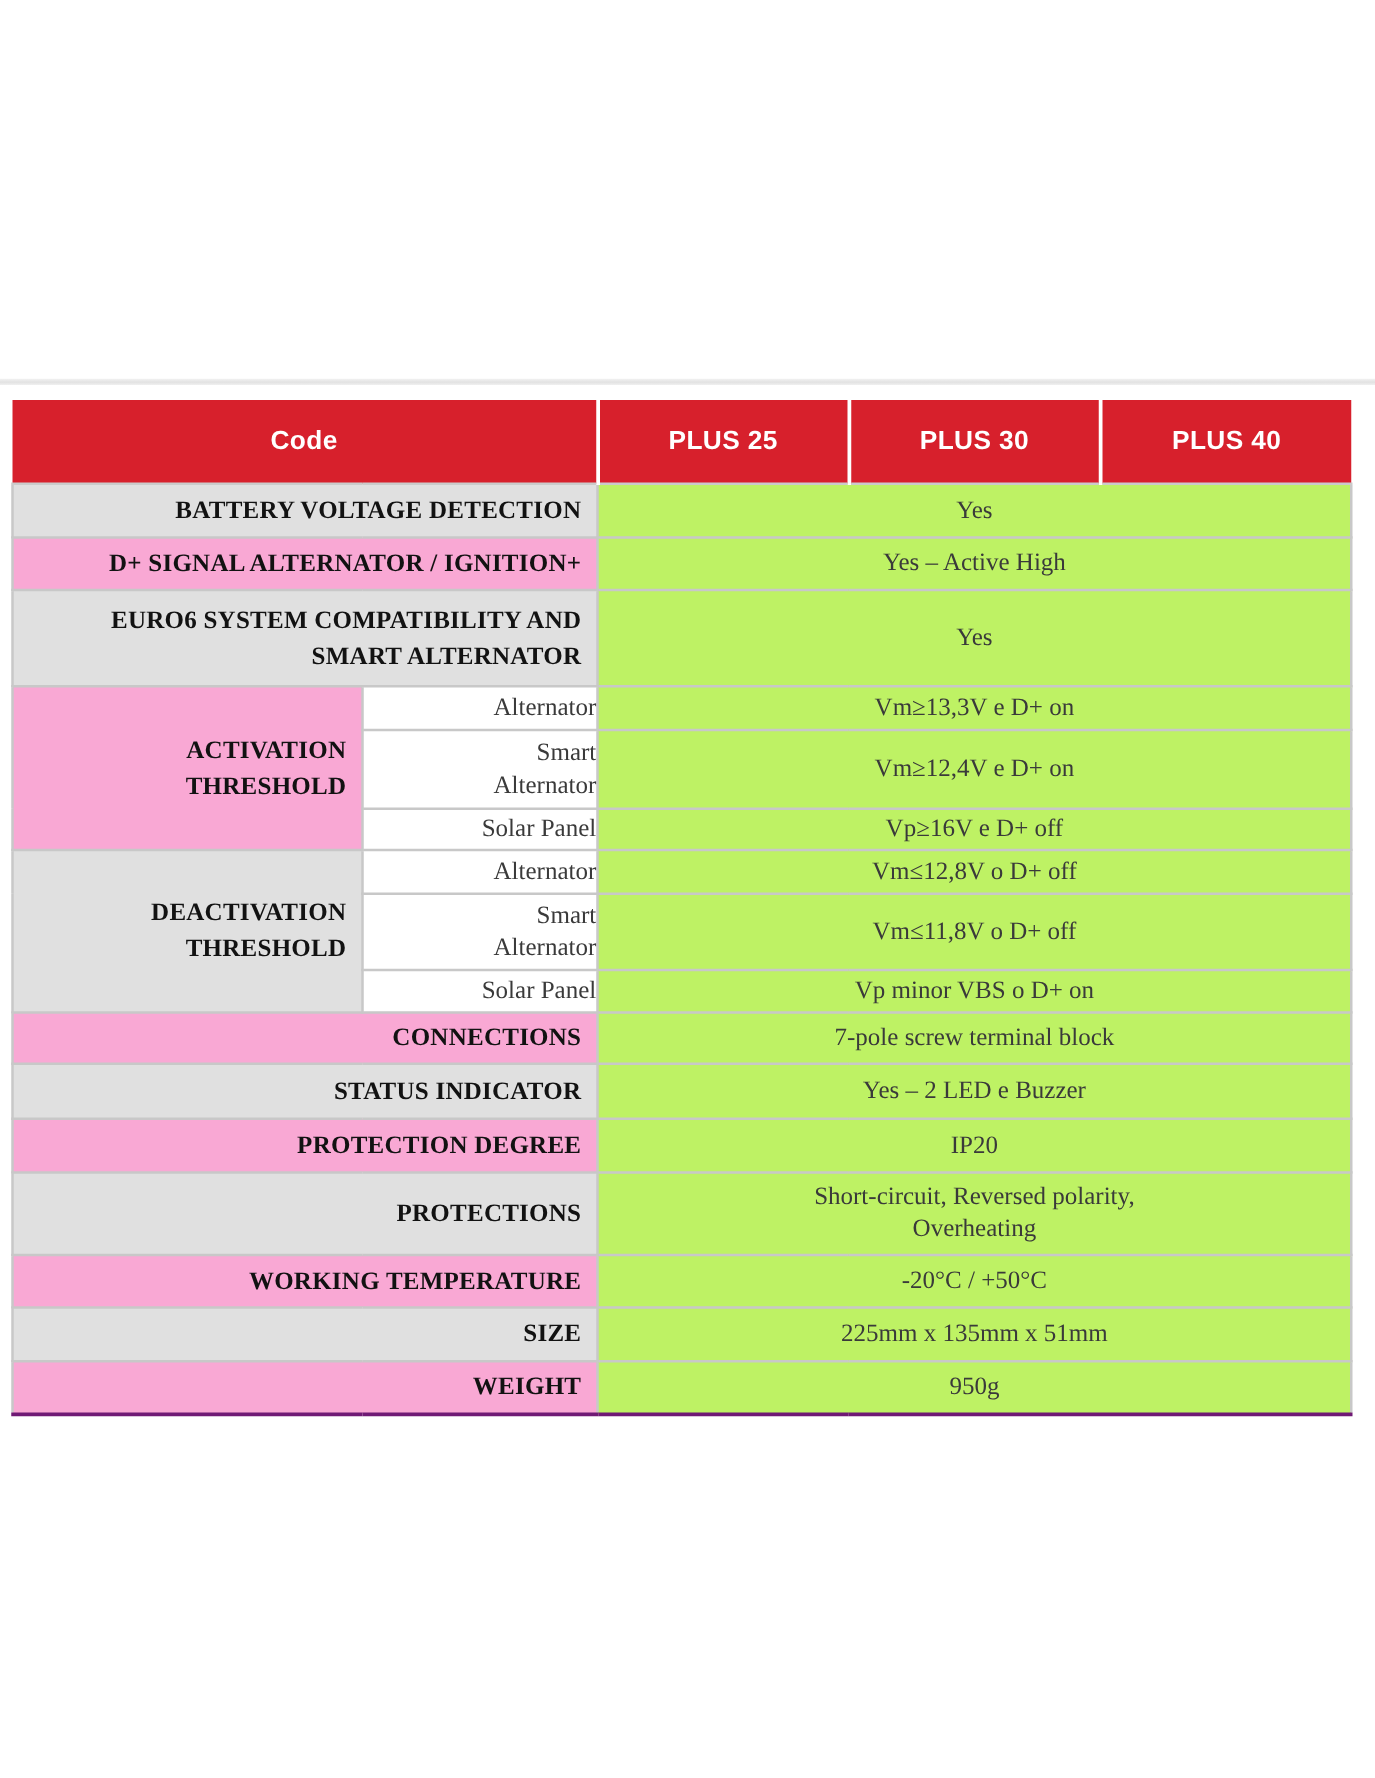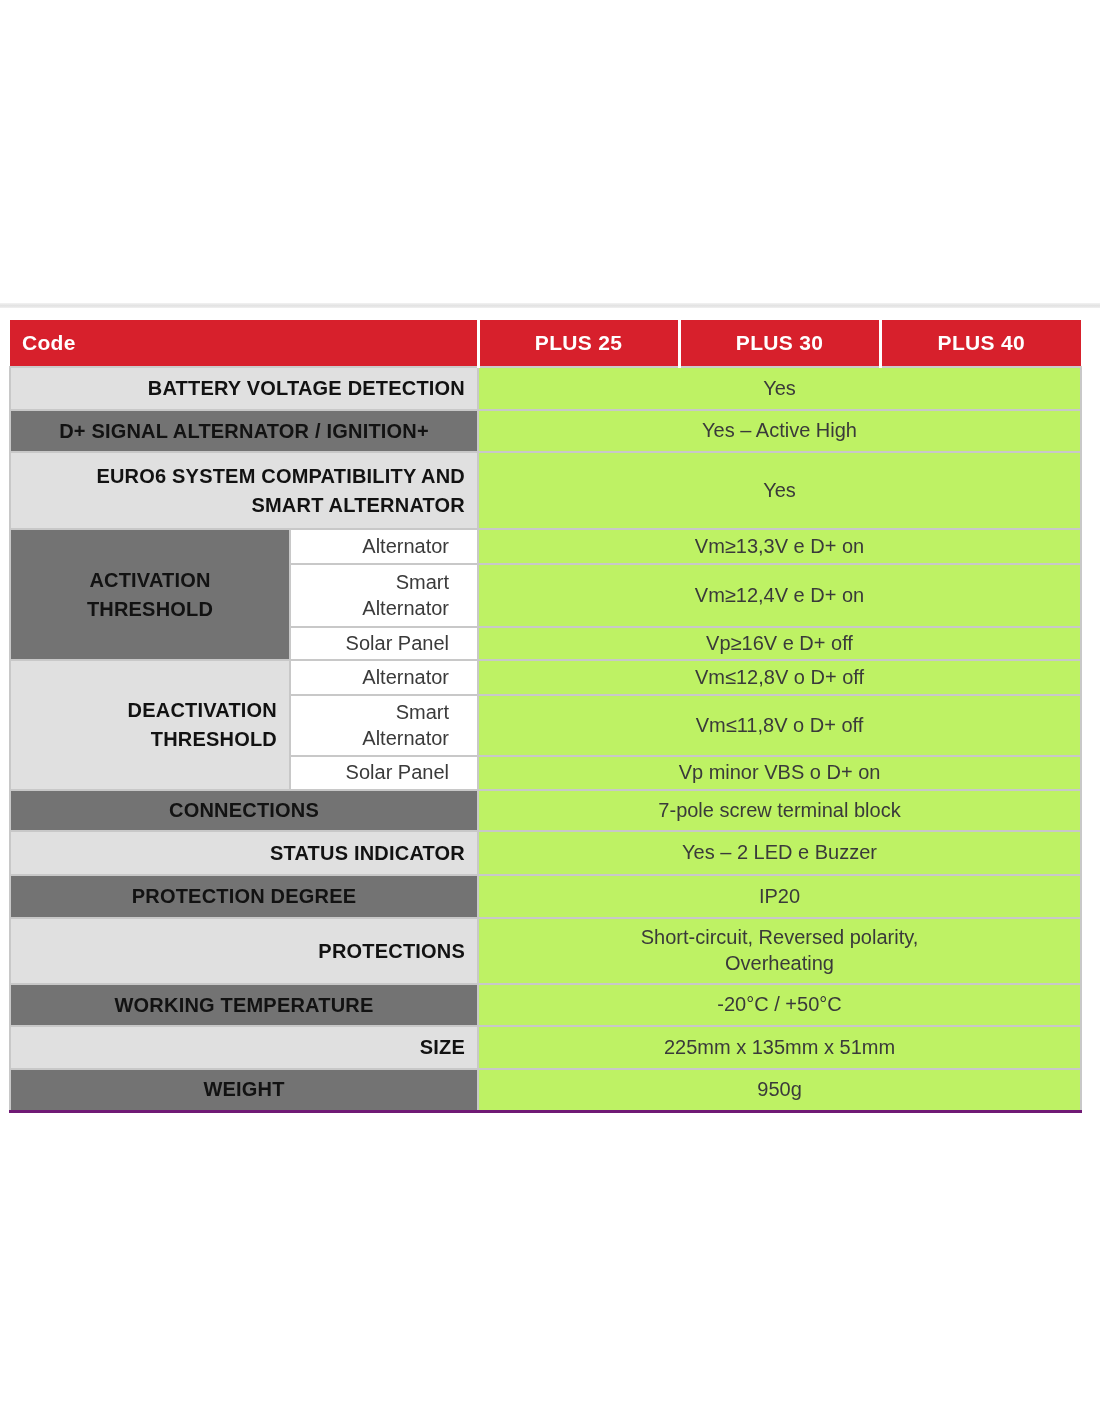"Code" th.code-cell { padding: 0 12px -> 10px 12px; text-align: left -> center }
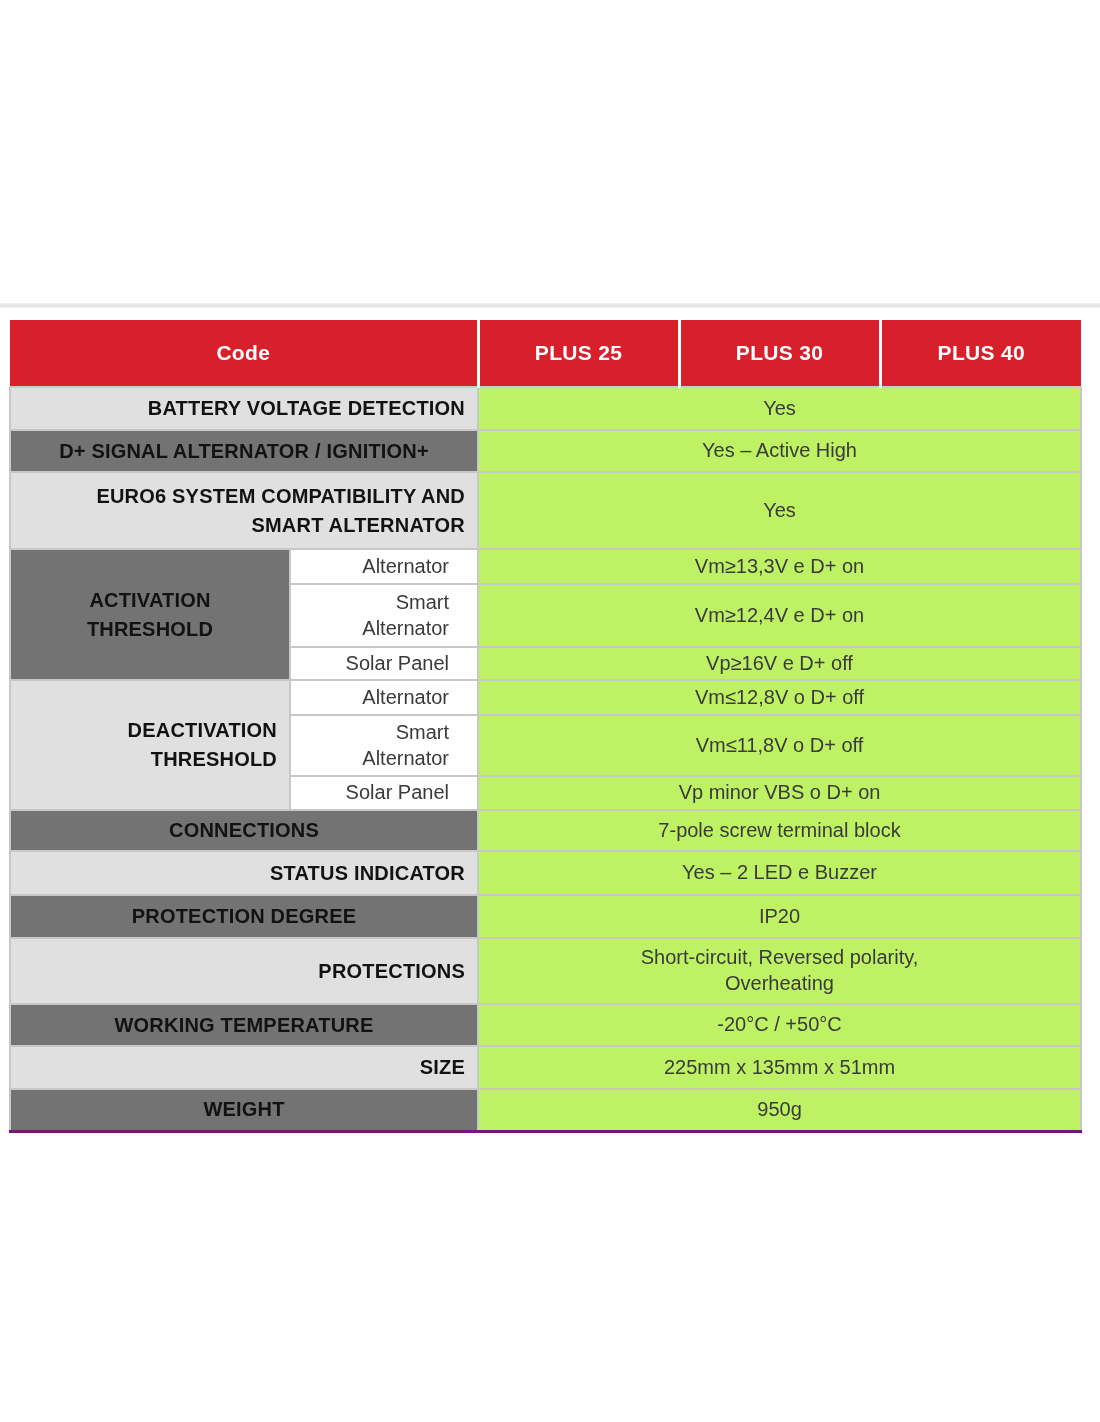"BATTERY VOLTAGE DETECTION" td { font-family: none -> Liberation Serif, serif }
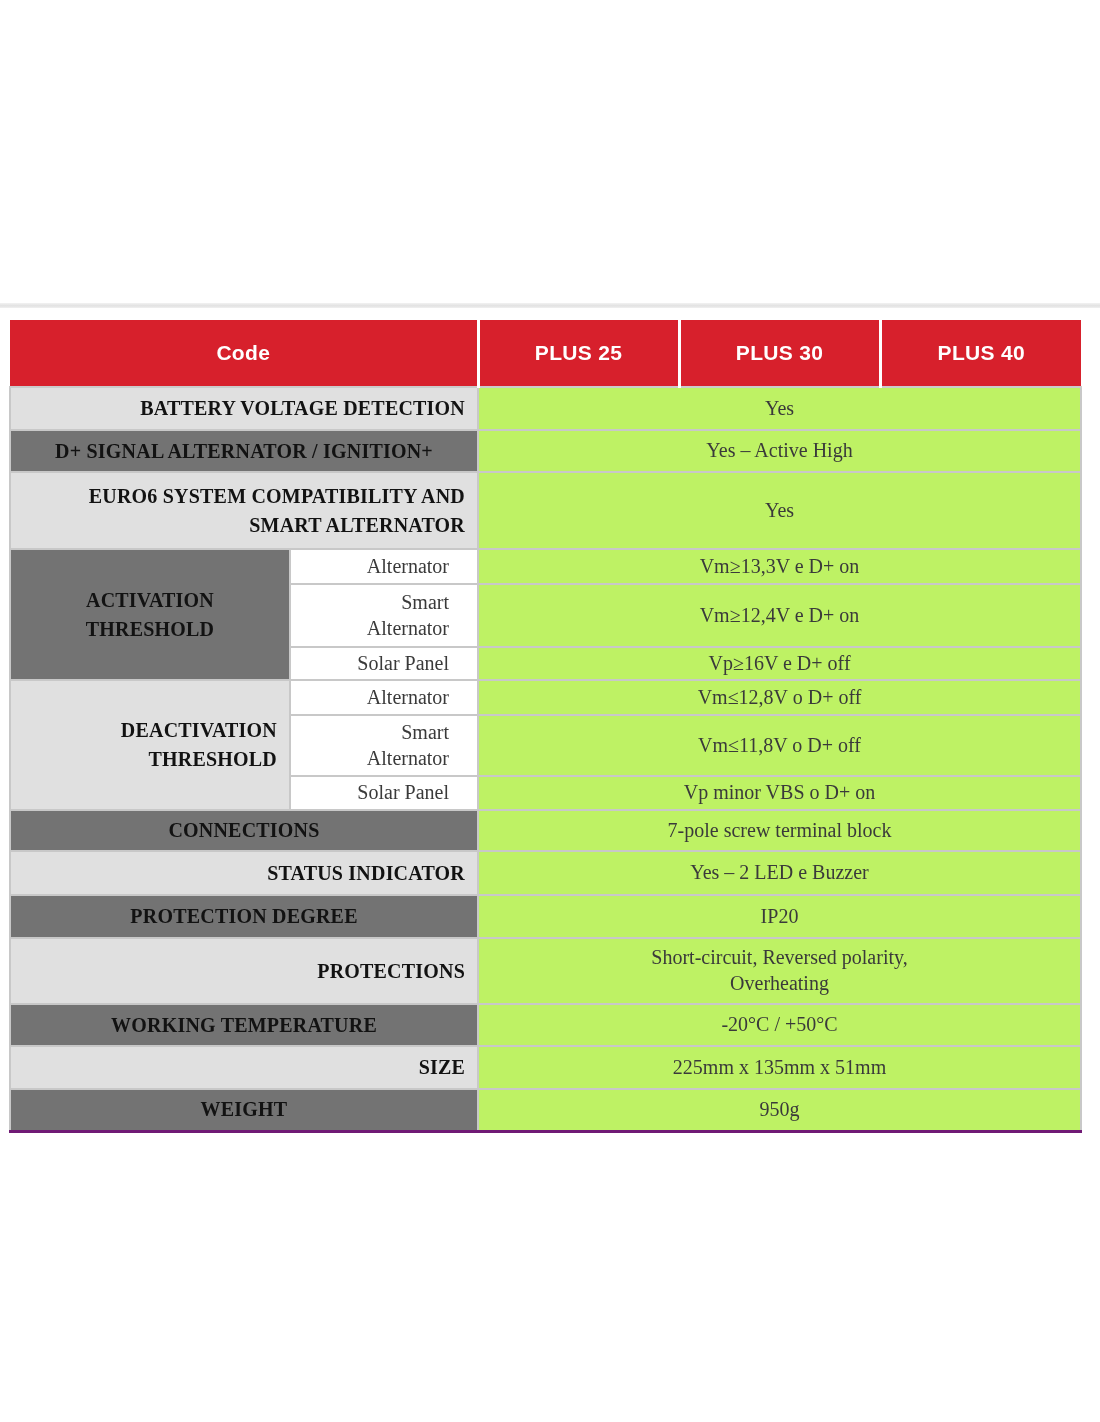"D+ SIGNAL ALTERNATOR / IGNITION+" td.white { background: #737373 -> #f9a8d4; text-align: center -> none }
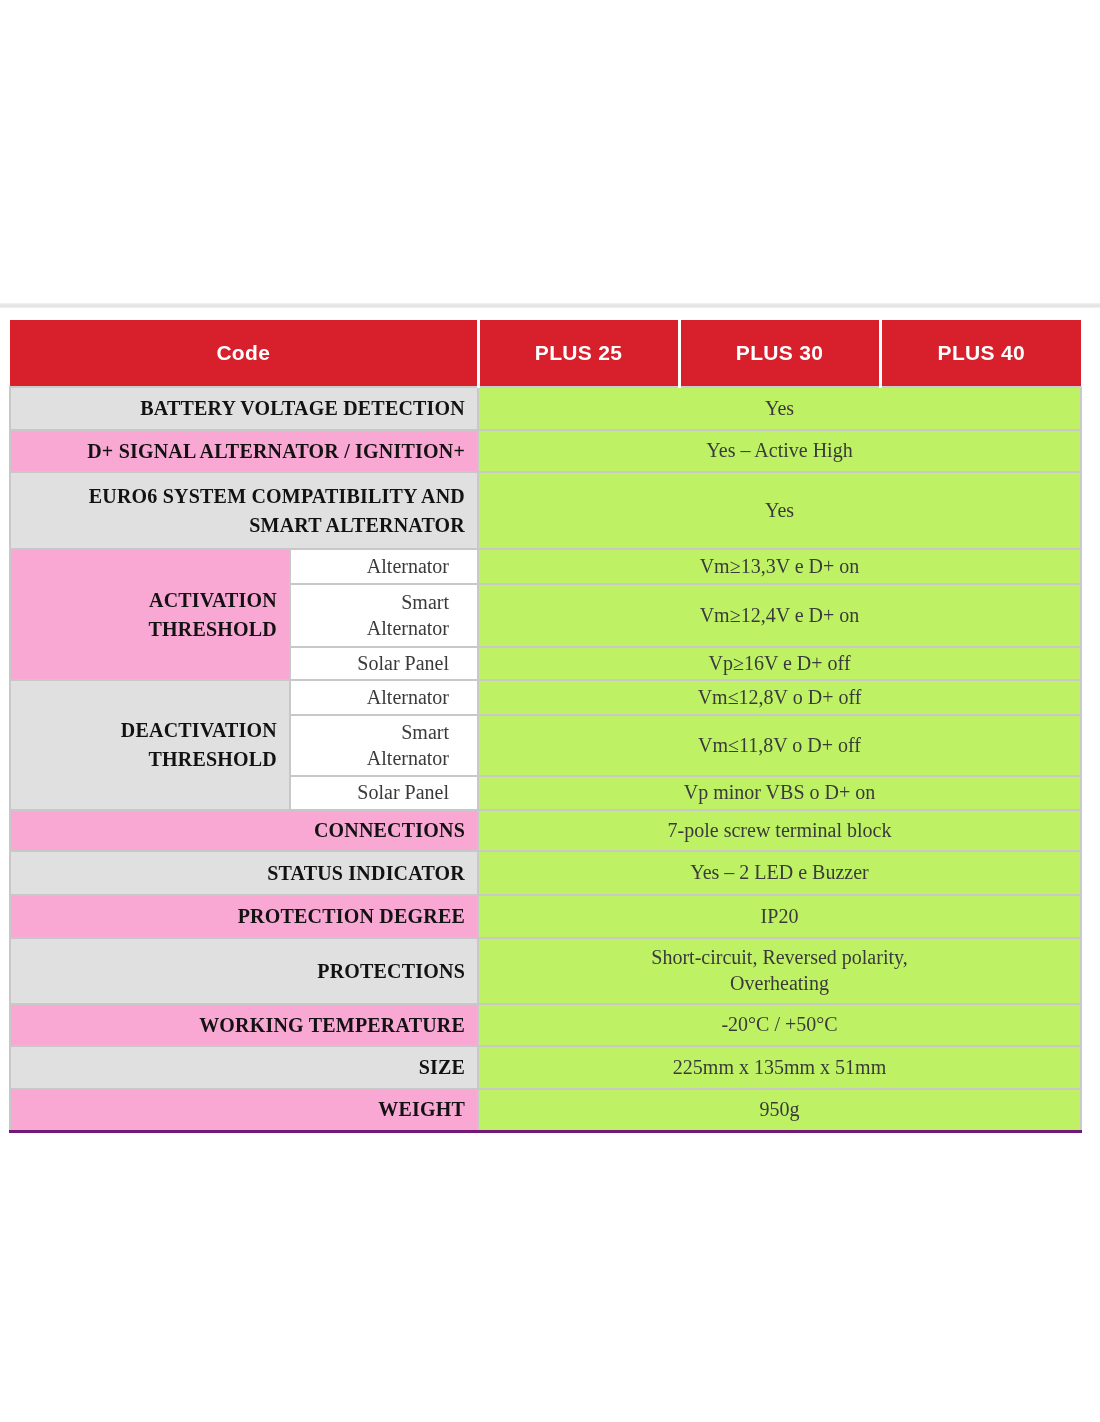"Alternator" td.sub { padding: 2px 28px -> 2px 0 }
